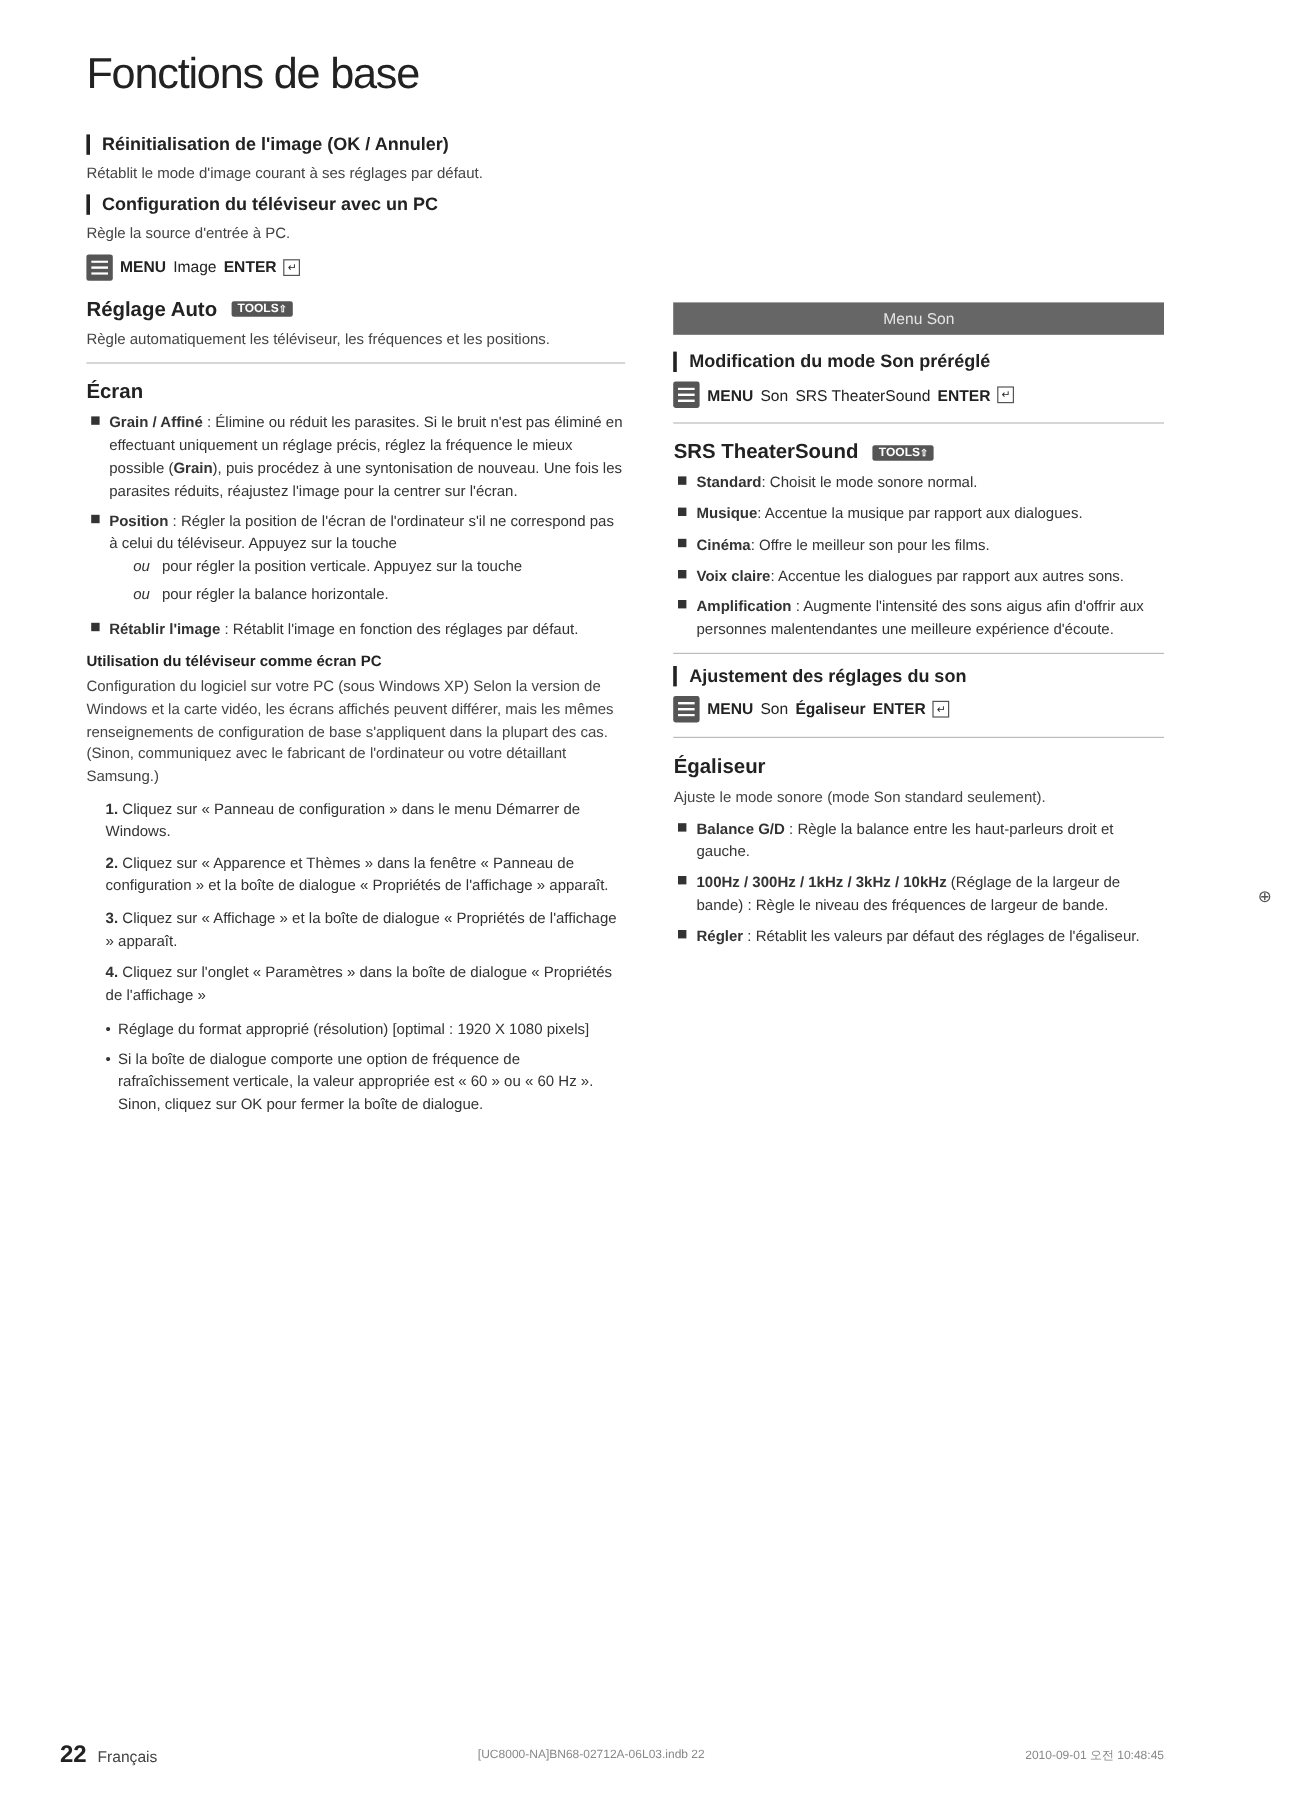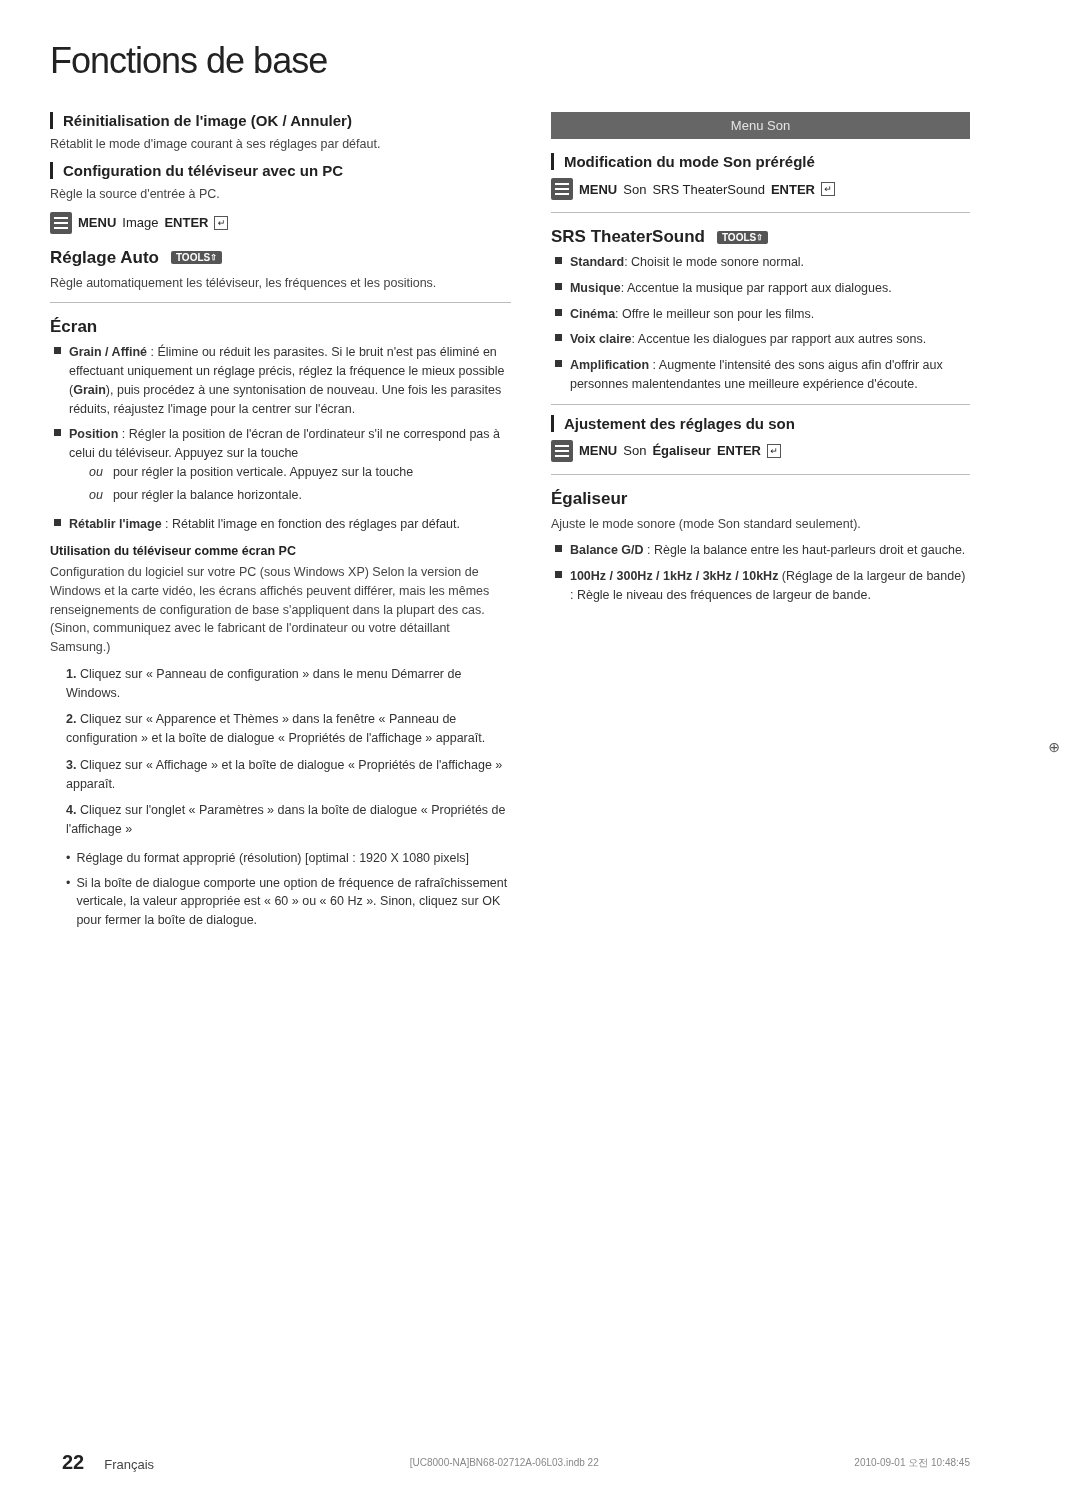"Fonctions de base" .page-container { padding: 40px 50px 60px 50px -> 40px 50px 60px 72px }
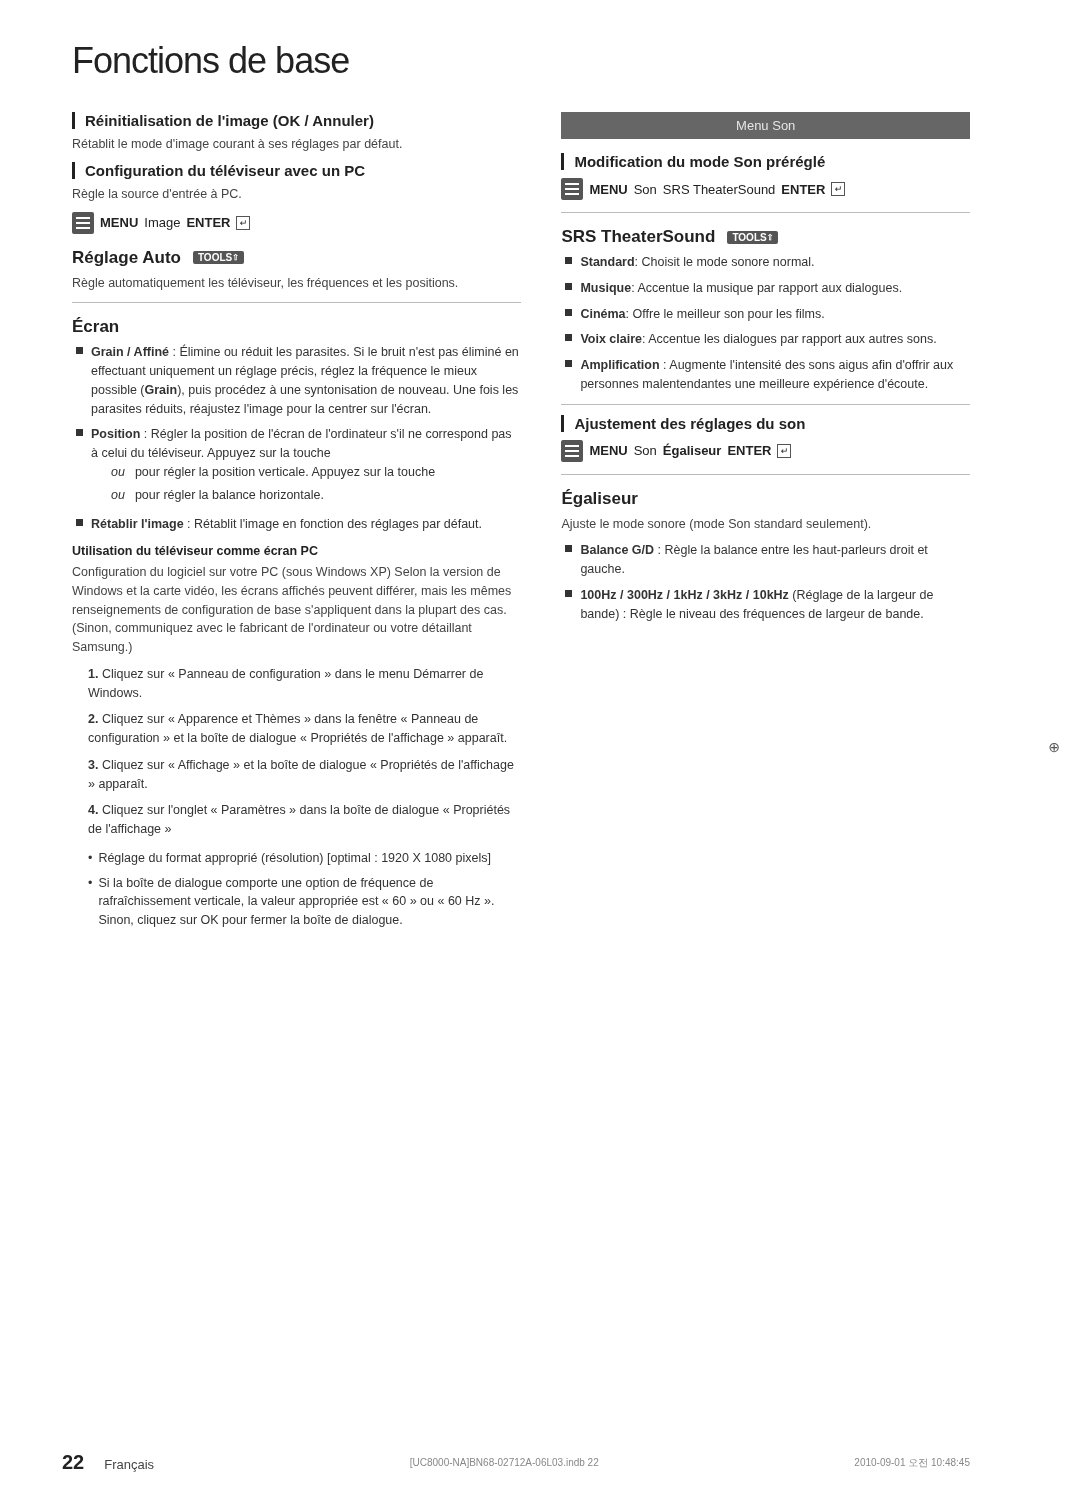"Réinitialisation de l'image (OK /" .two-col { align-items: none -> center }
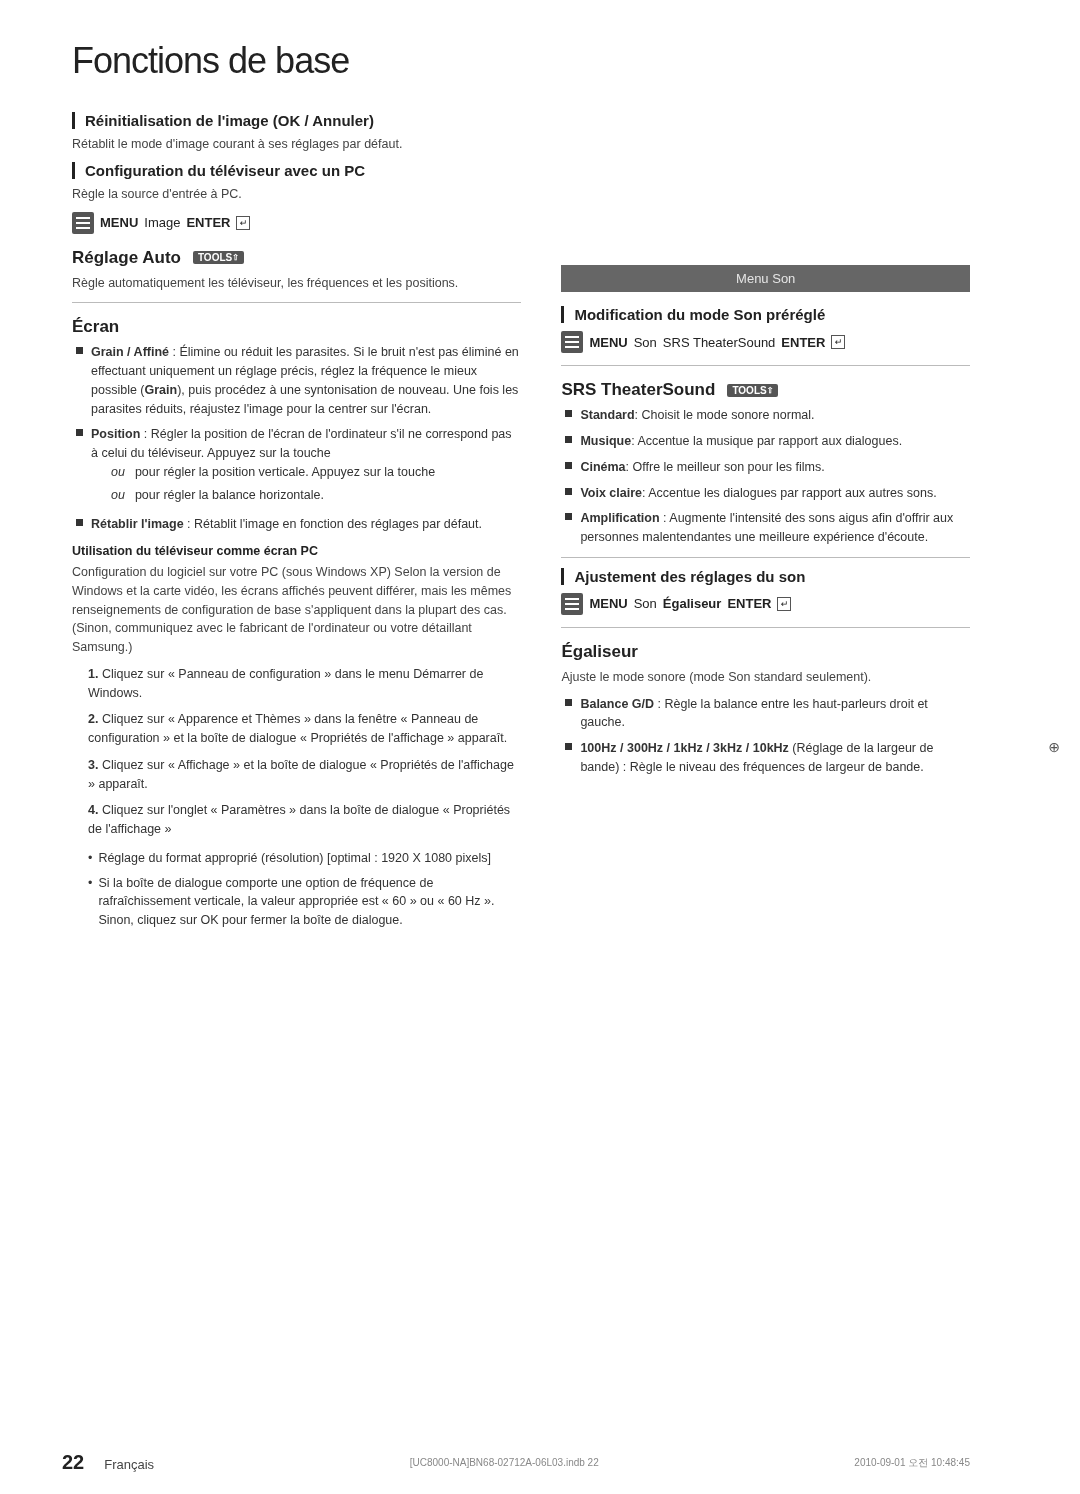"Régler : Rétablit les valeurs" div.bullet-item { html: none -> <div> <span></span> <span><strong>Régler</strong> : Rétablit les valeurs par défaut des réglages de l'égaliseur.</span> </div> }
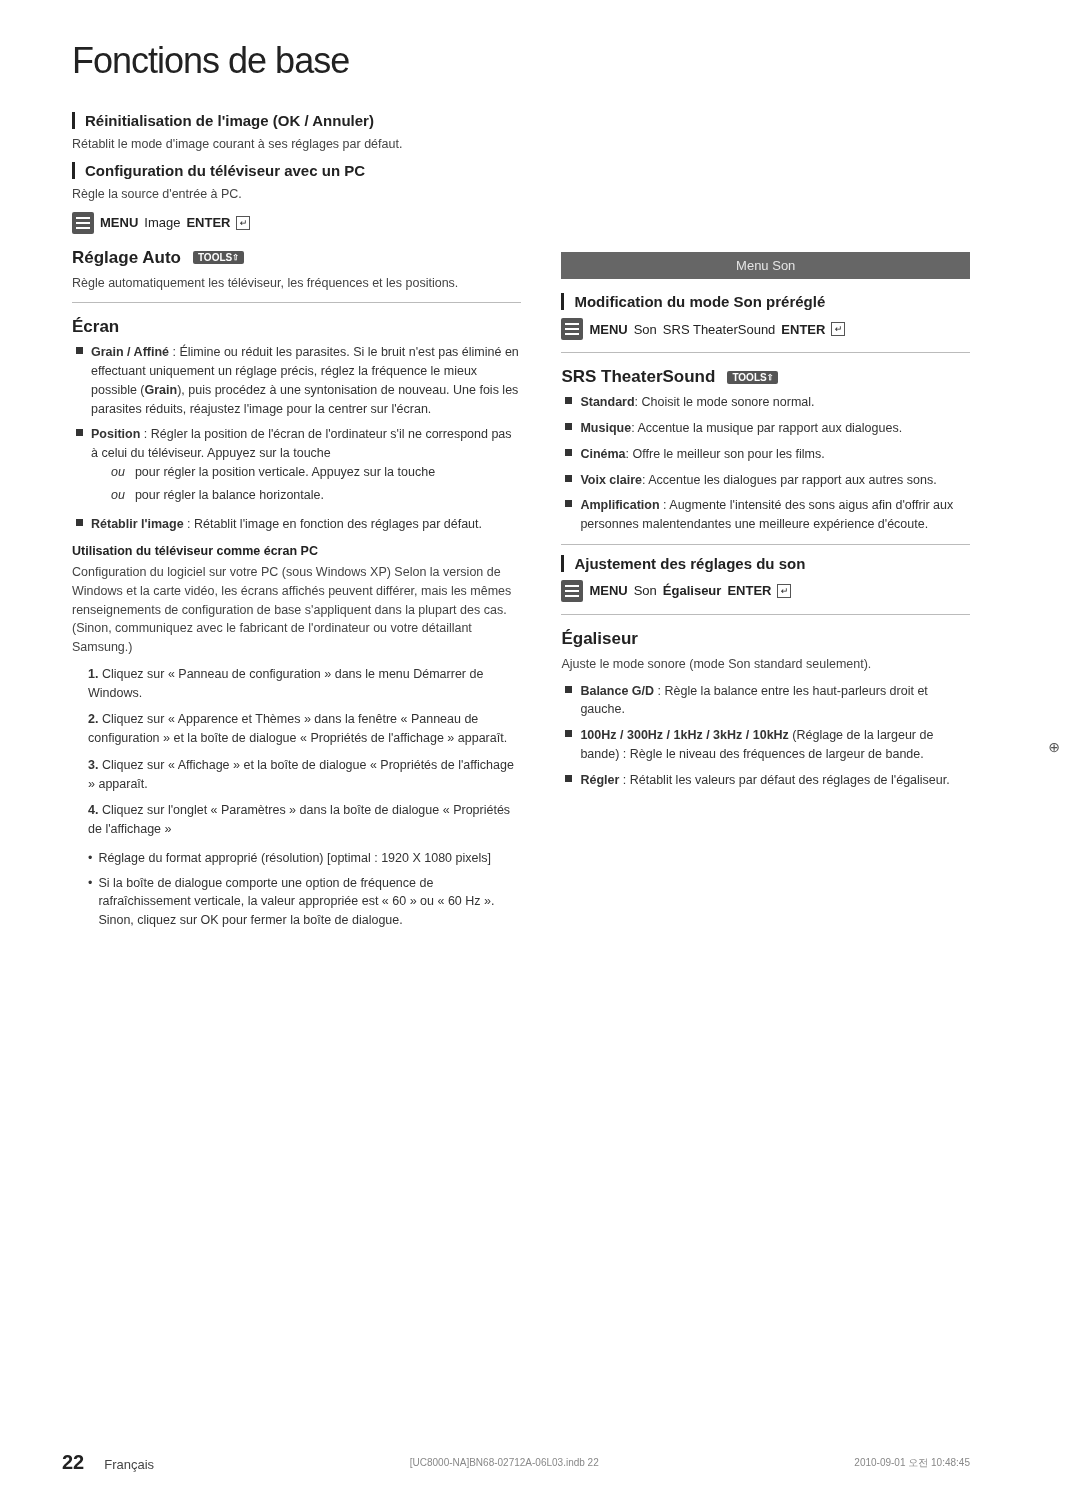"22" div { gap: 20px -> 9px; margin-left: 12px -> none }
